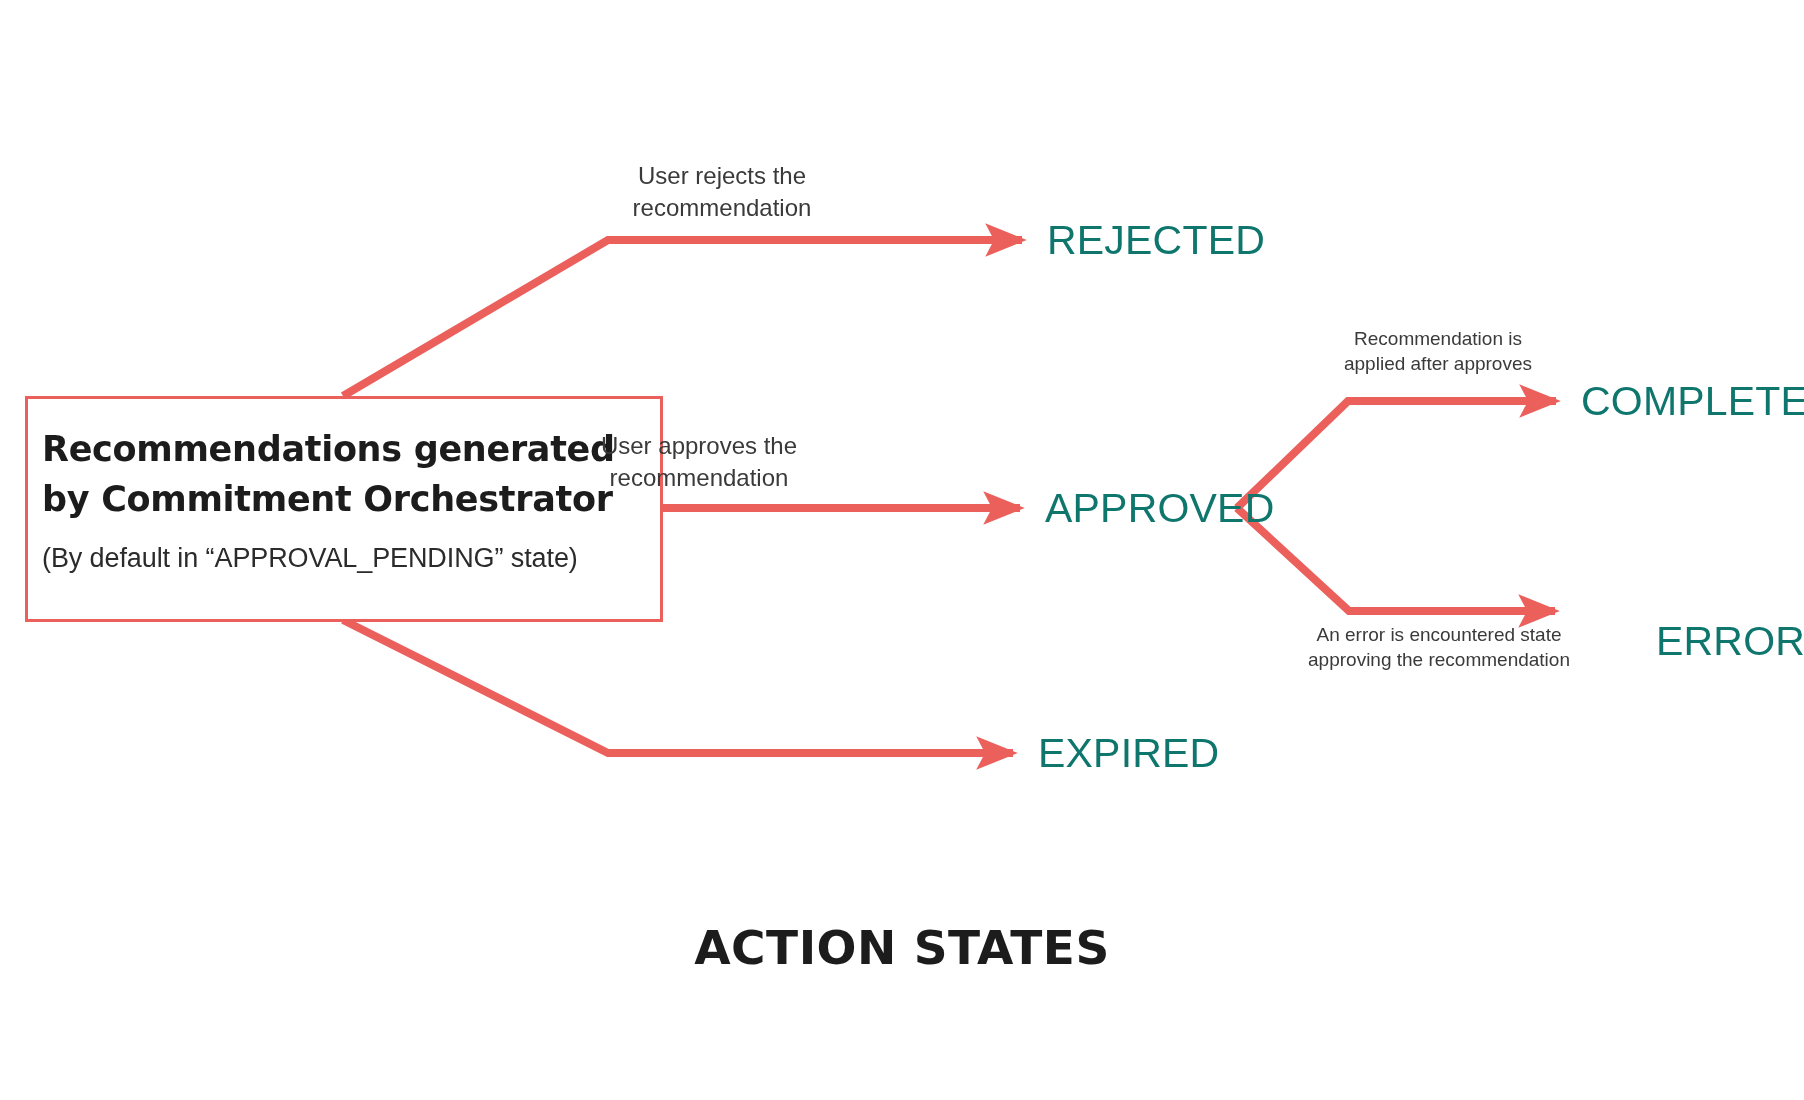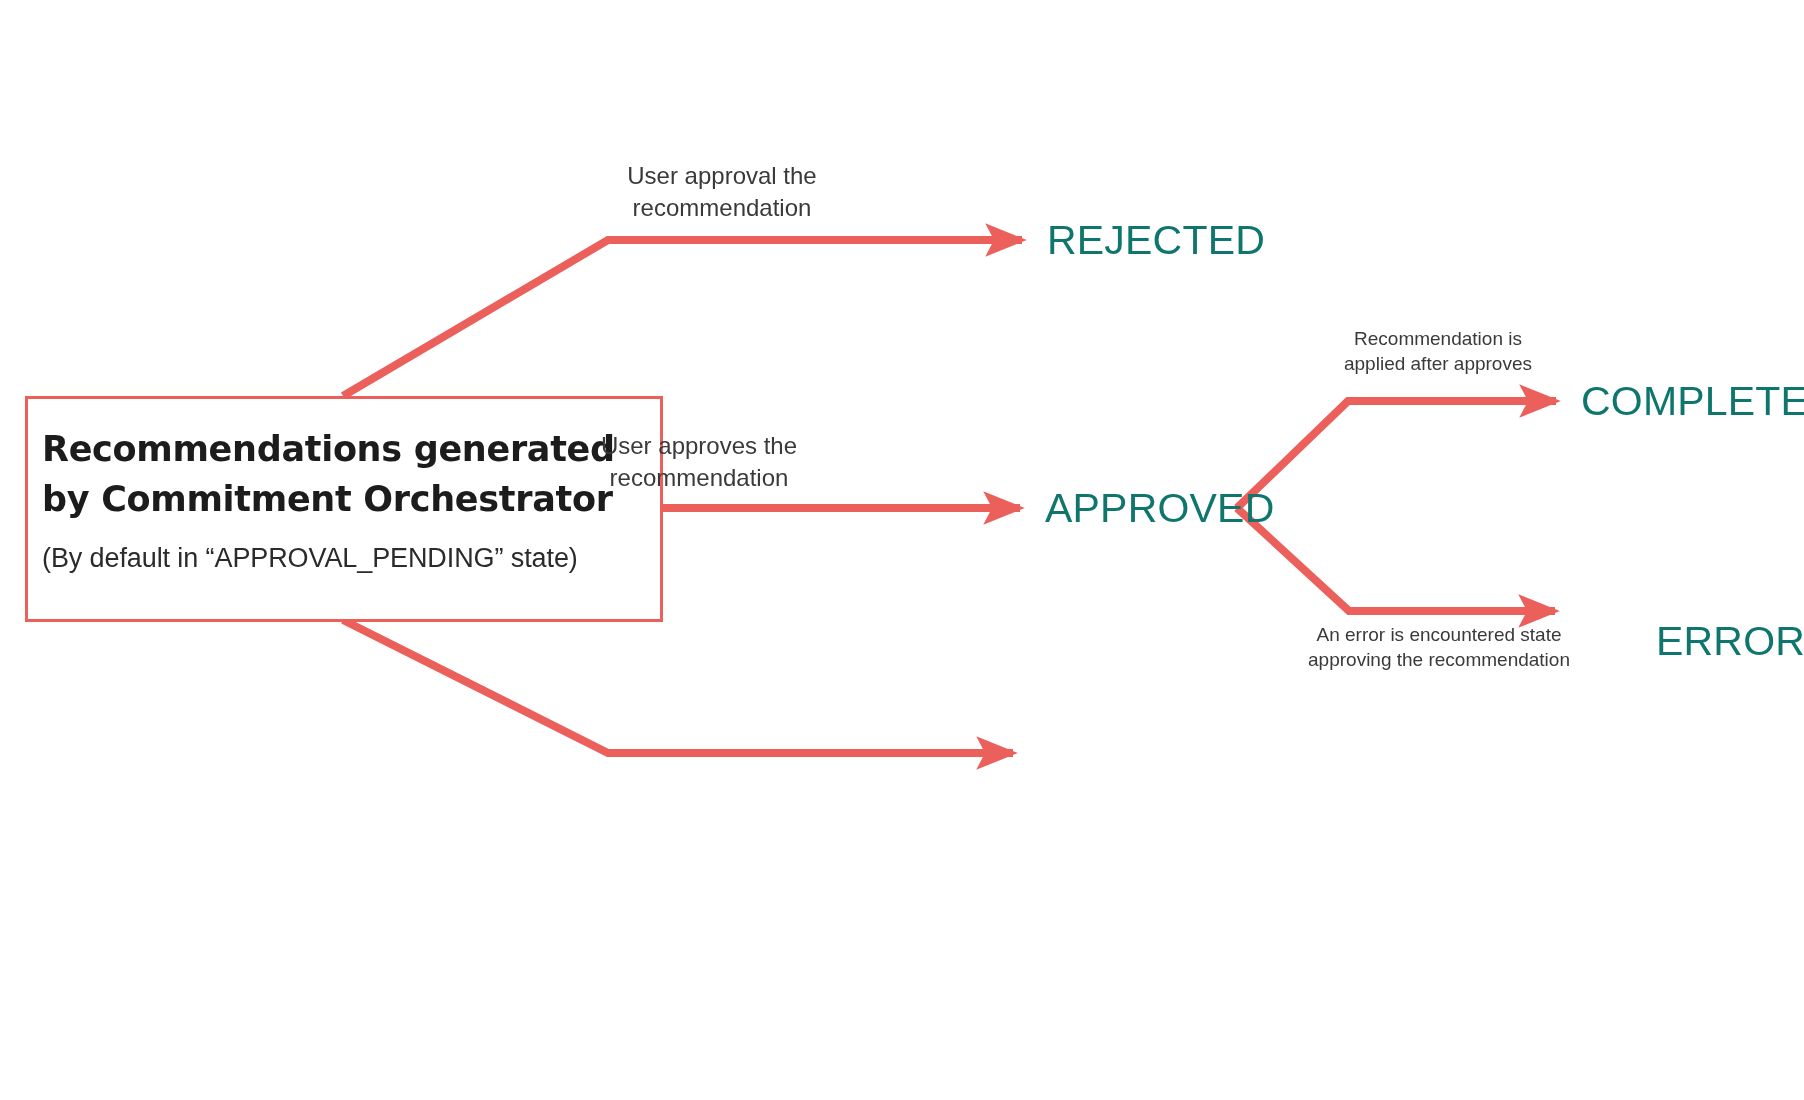"User approval the" div.edge-label { text: approval -> rejects }
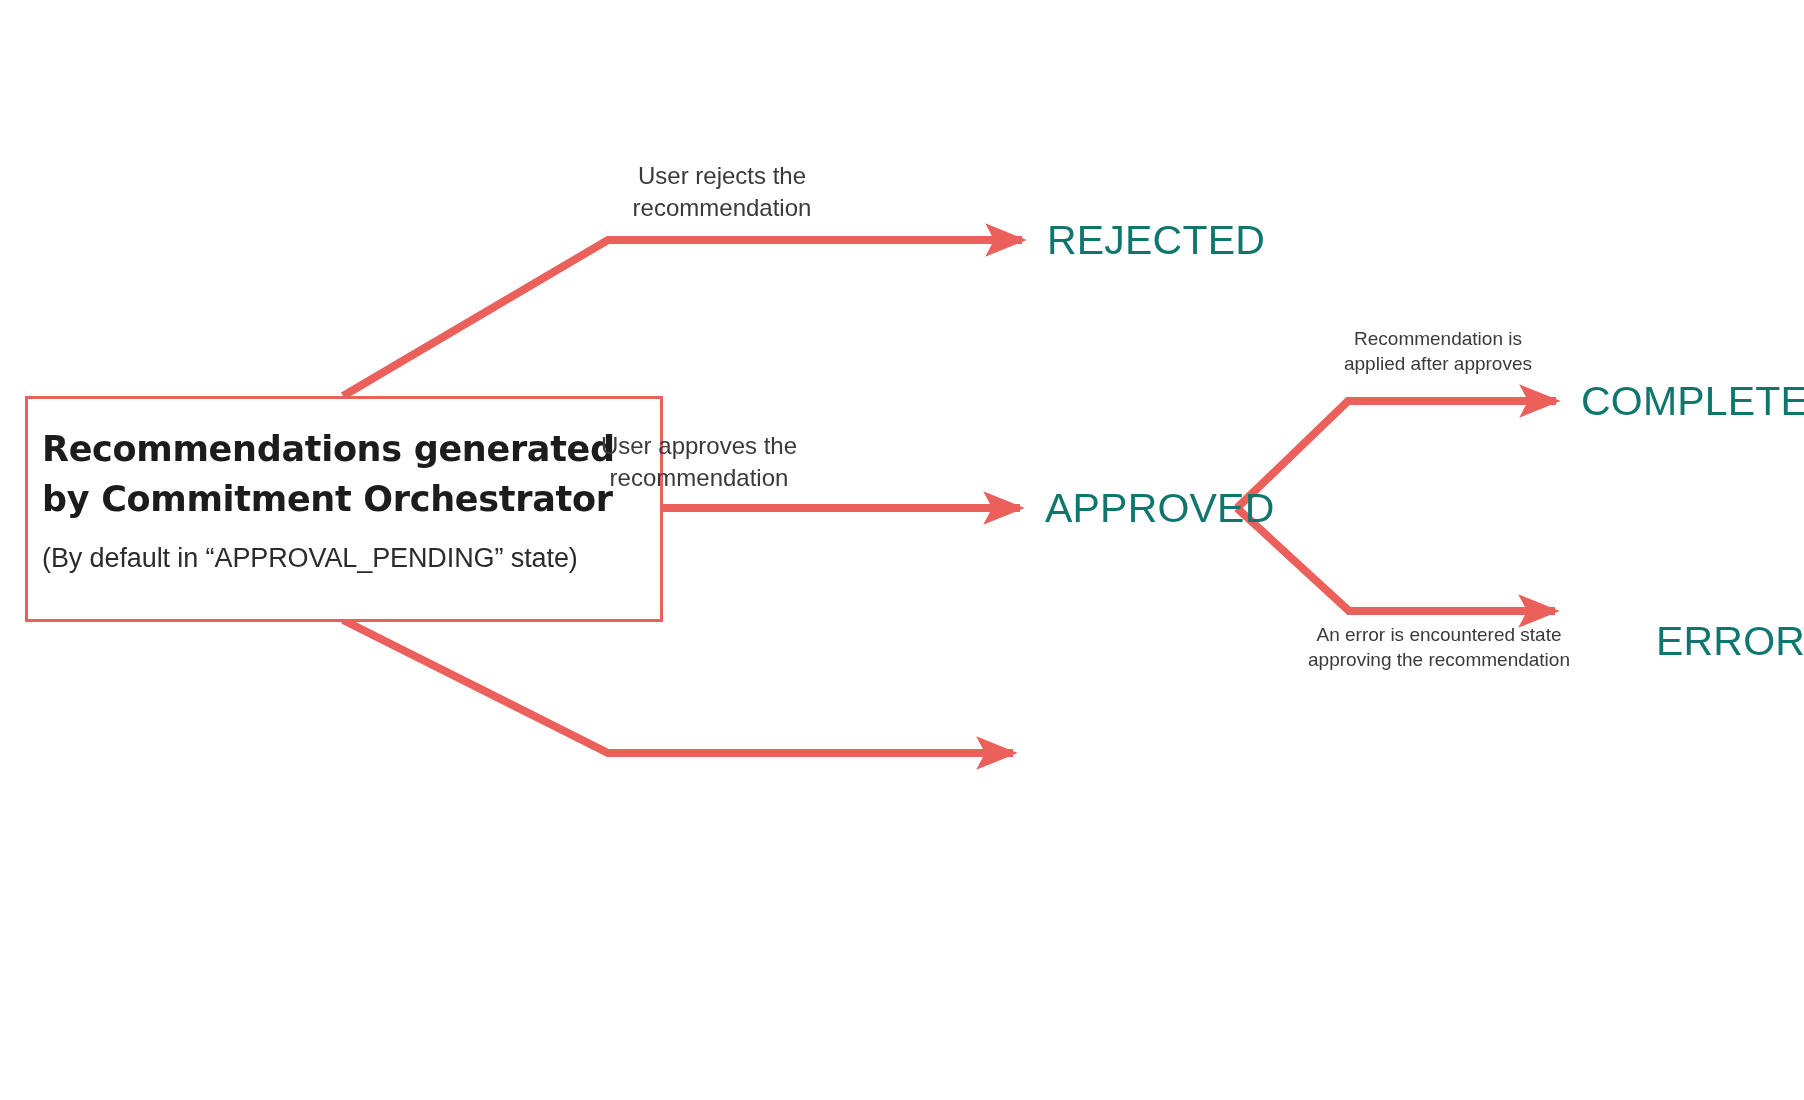"EXPIRED" div.state-label { html: none -> <div>EXPIRED</div> }
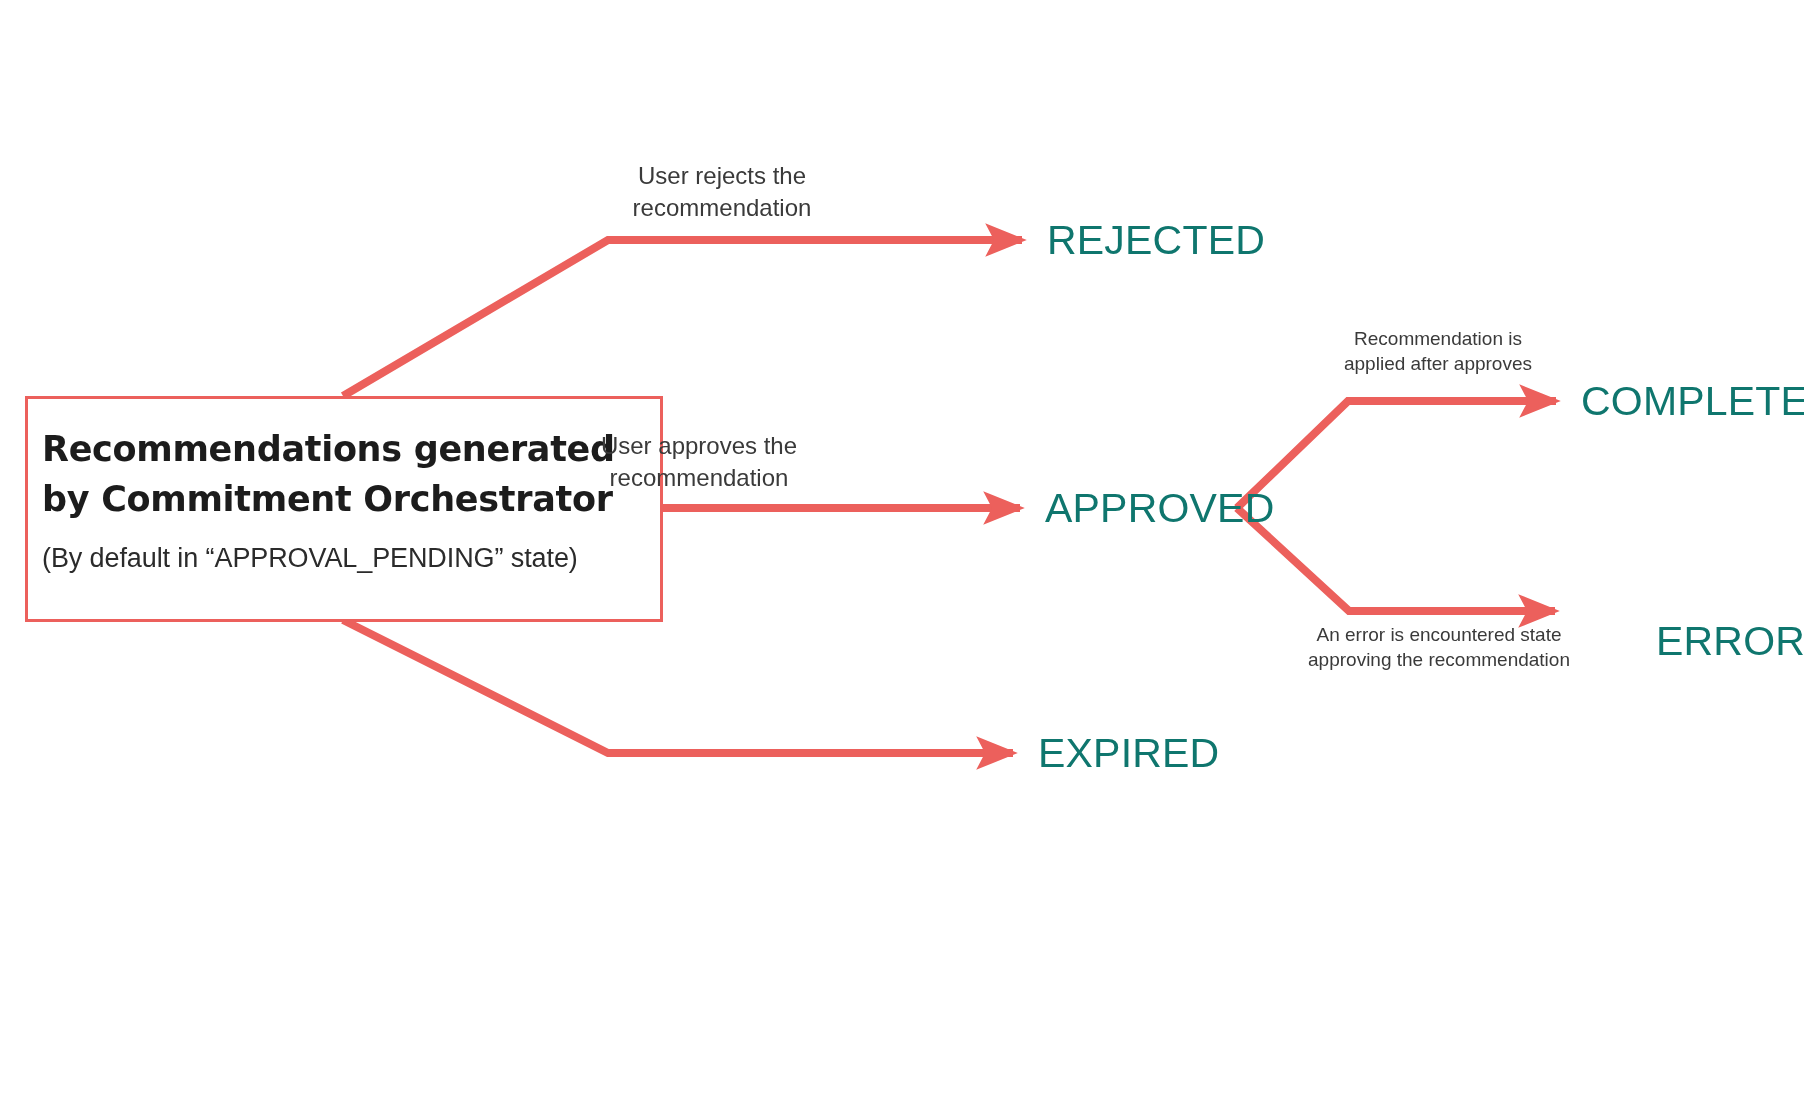"ACTION STATES" div.diagram-title { html: none -> <div>ACTION STATES</div> }
